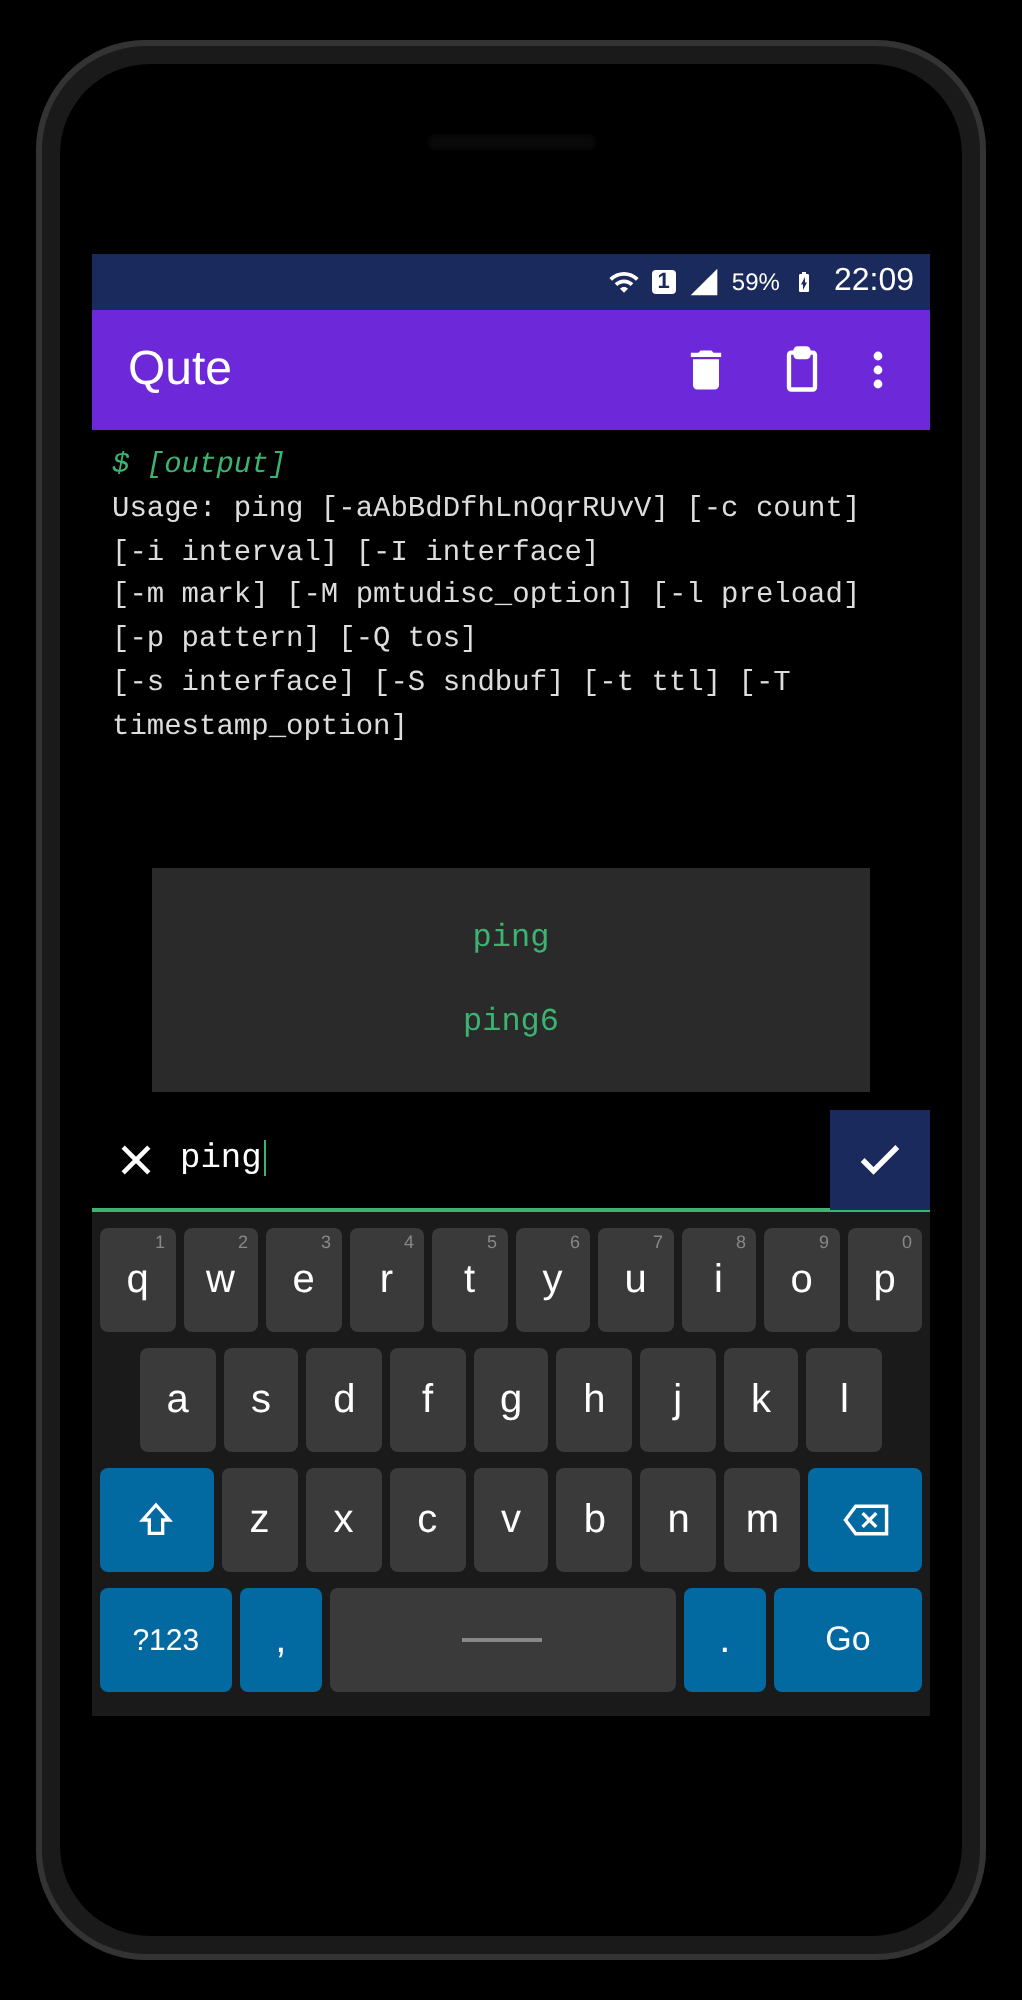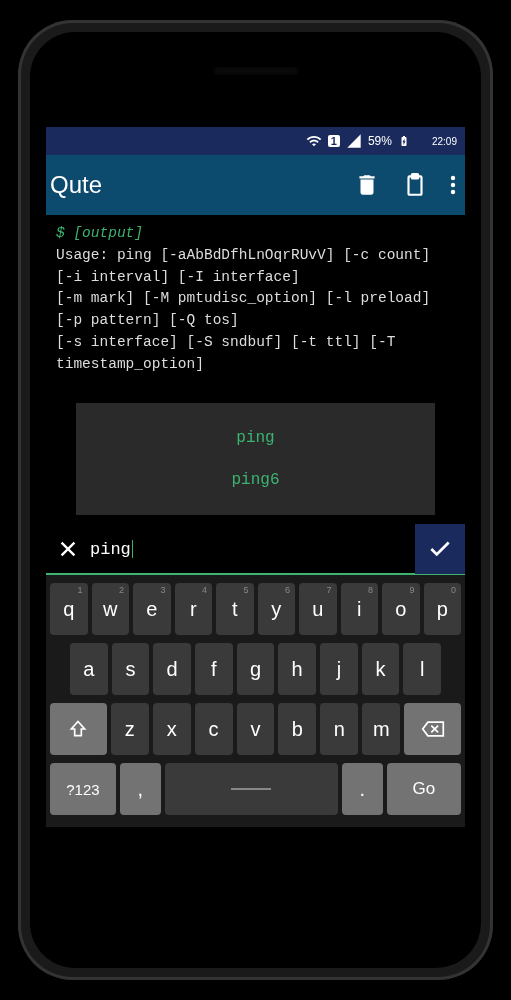"22:09" .clock-text { font-size: 10px -> 16px; margin-left: 16px -> 3px }
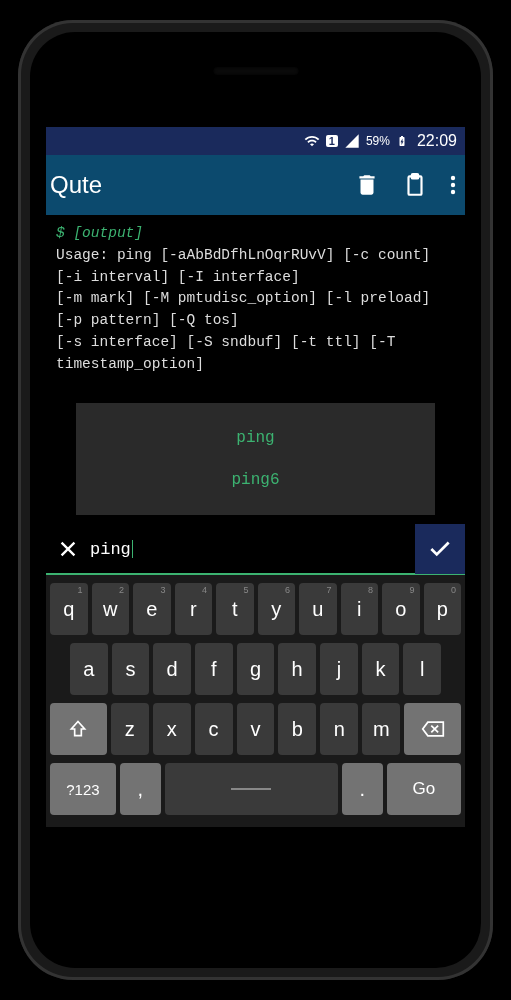"Qute" .app-bar { background: #0c4a6e -> #6d28d9; padding: 0 4px -> 0 18px }
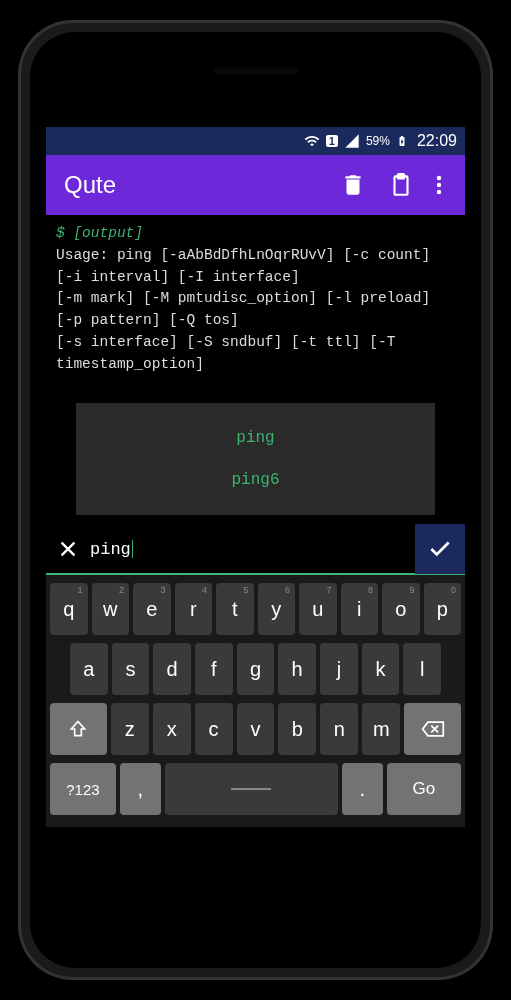"$ [output]" .terminal { height: 188px -> 219px }
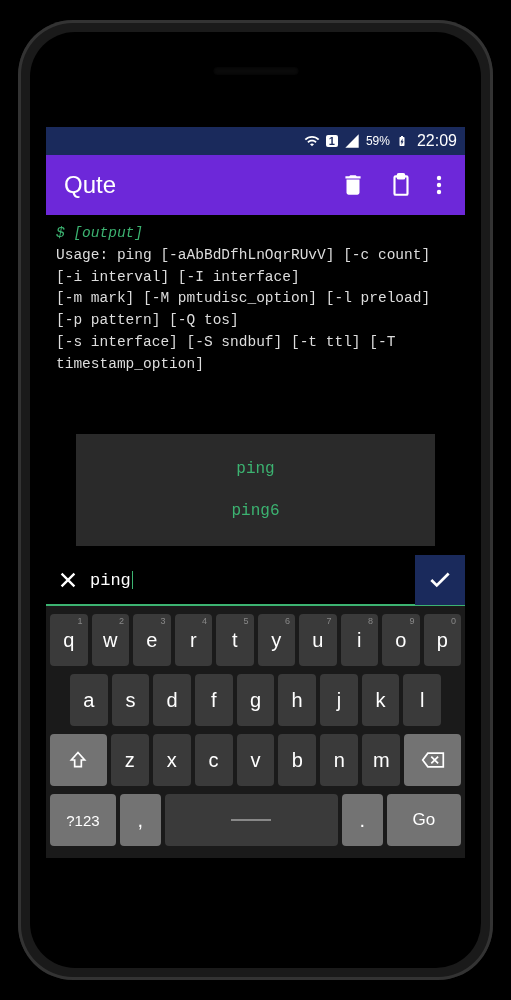"?123" .key-dark { background: #737373 -> #0369a1 }
